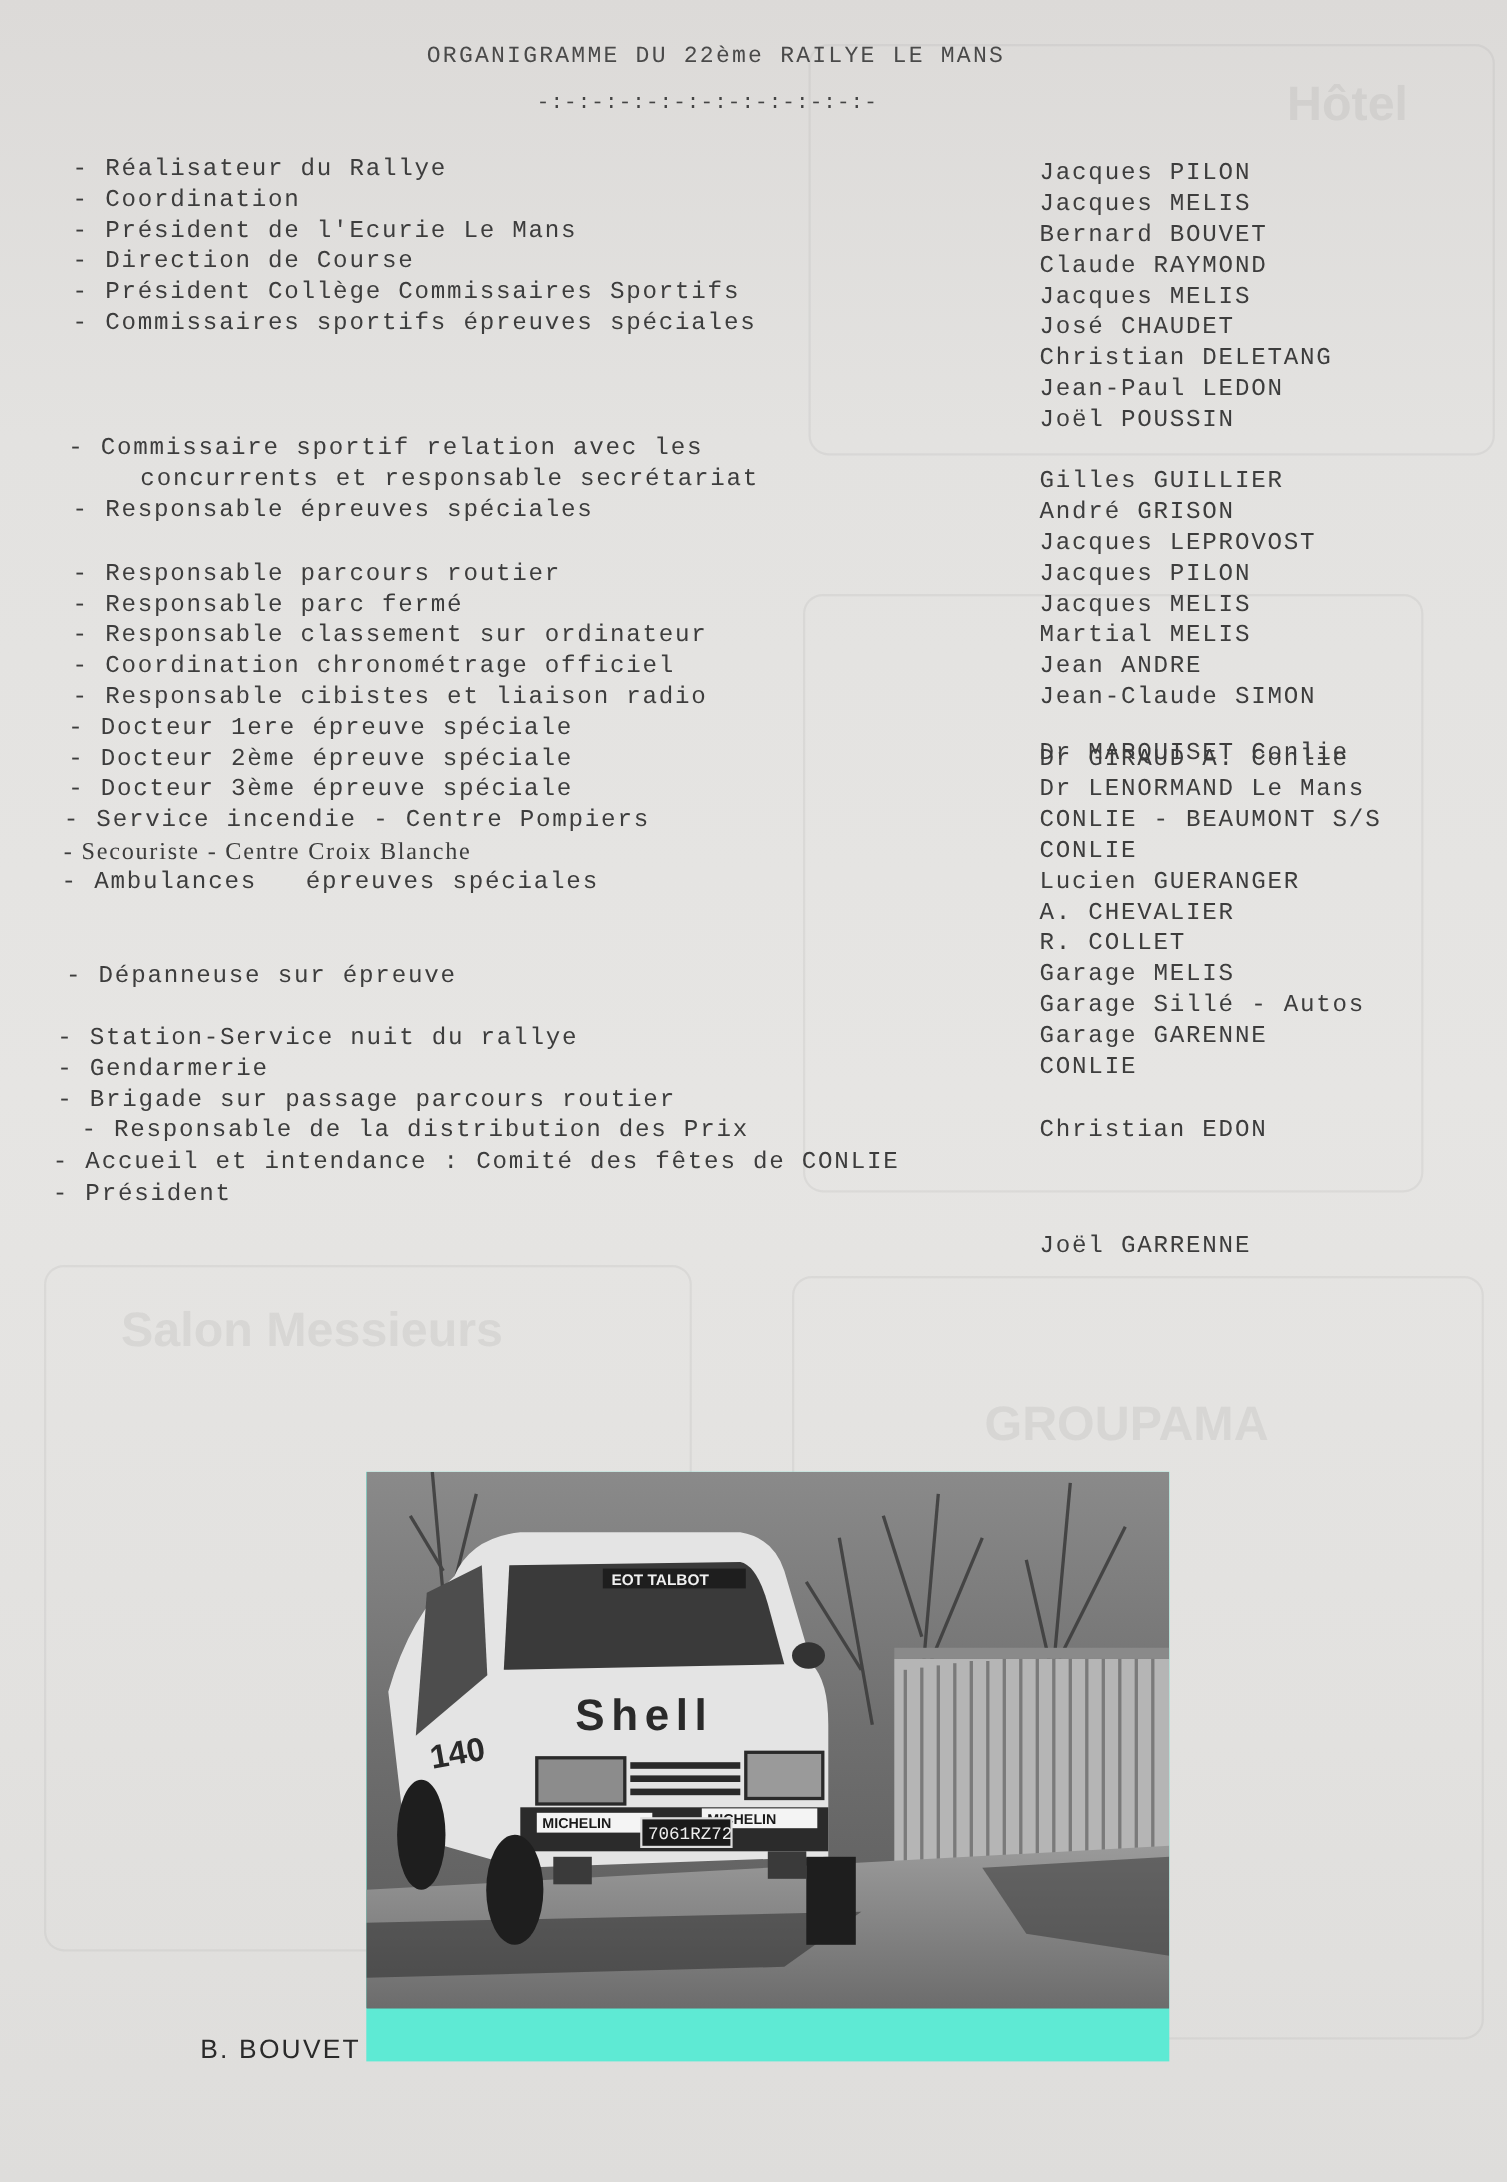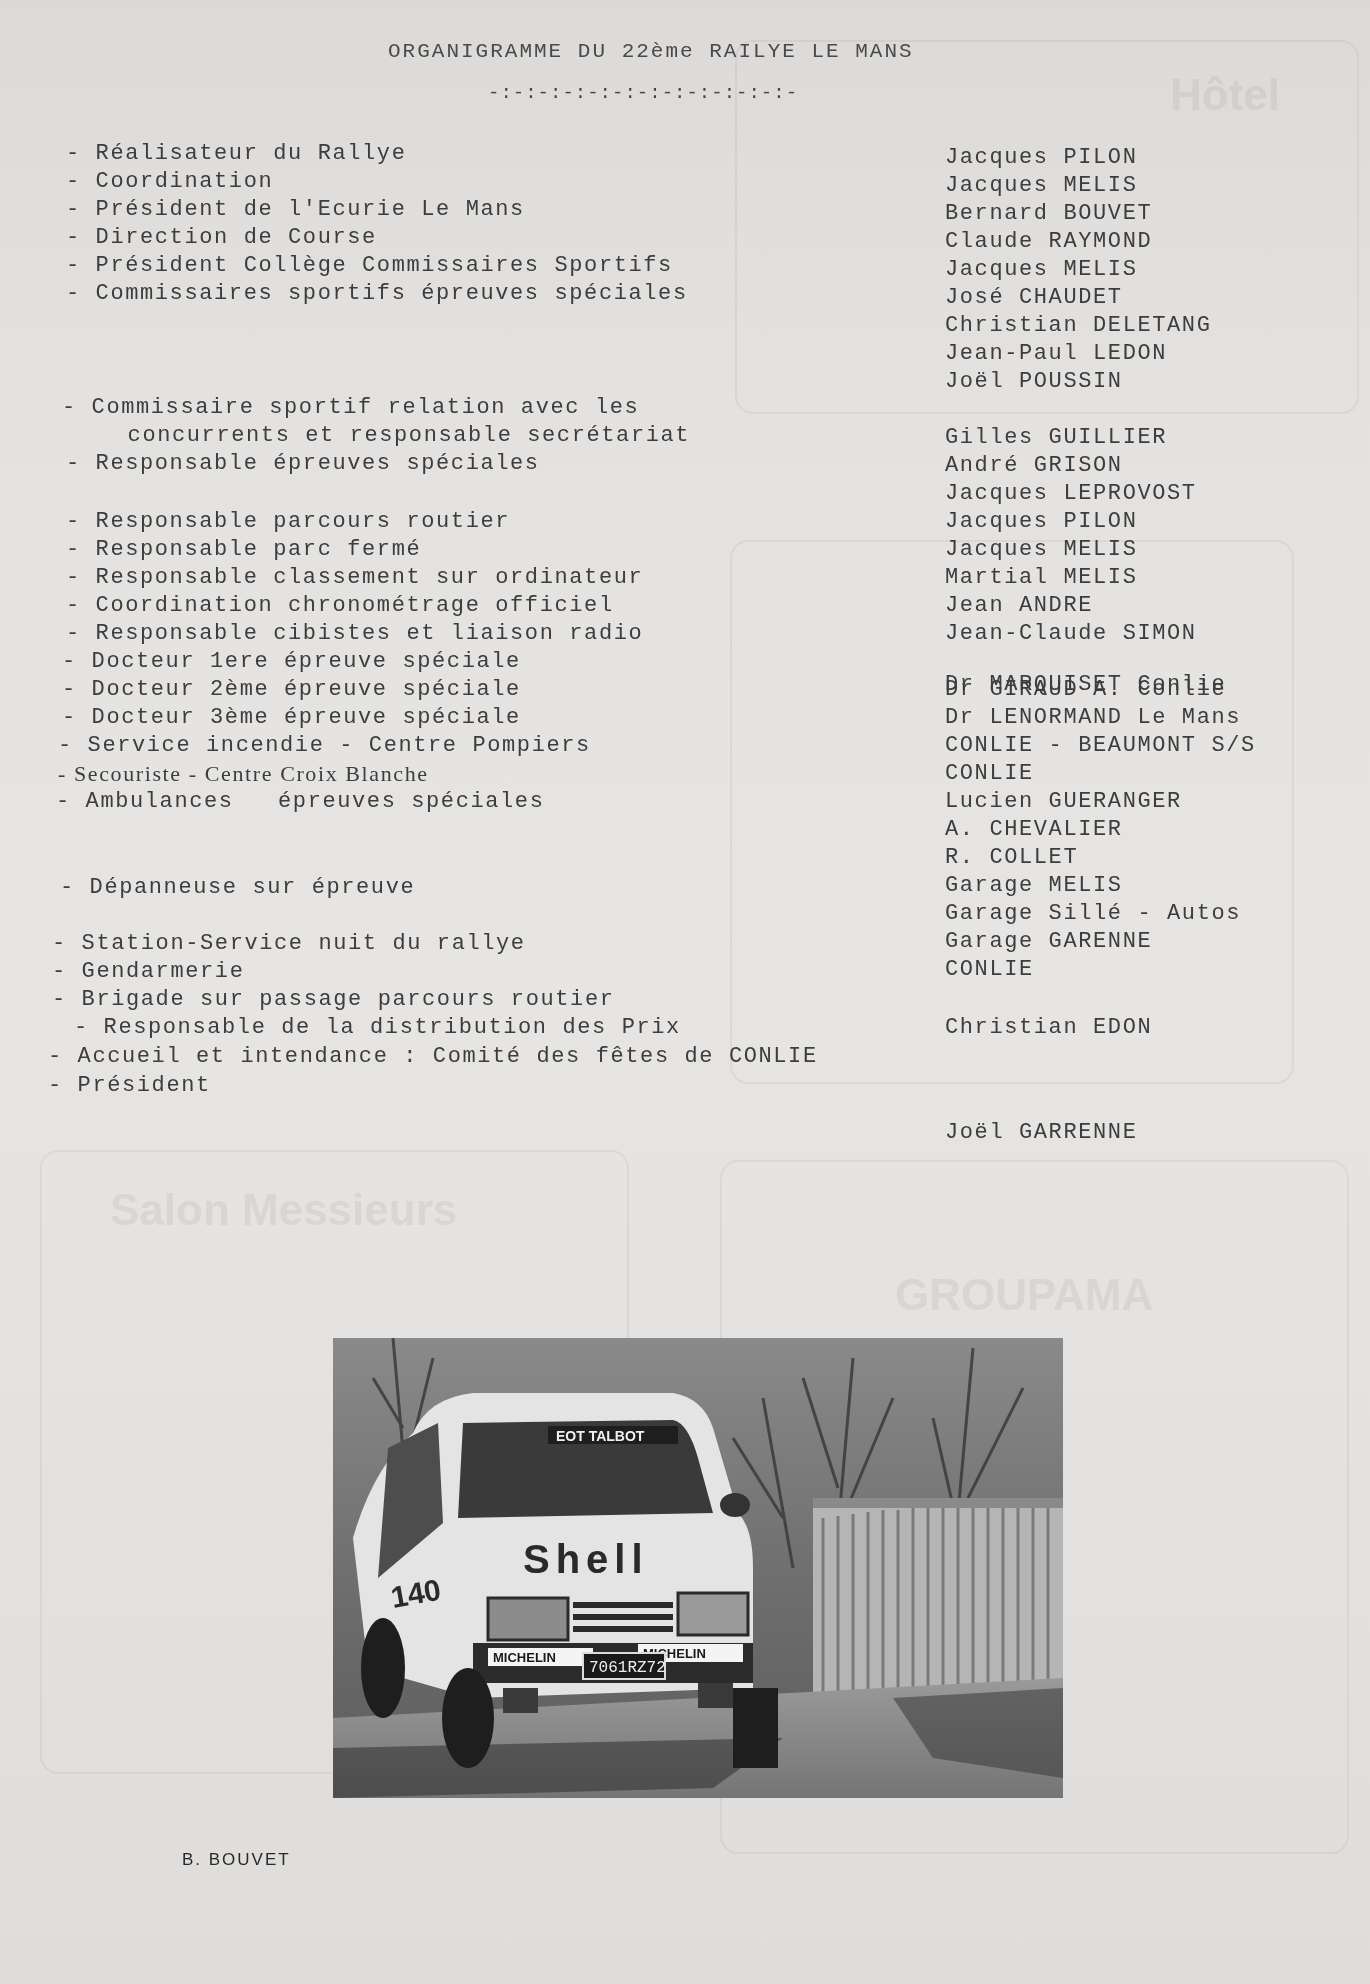"EOT TALBOT" .photo { background: #d946ef -> #5eead4; height: 460px -> 536px }
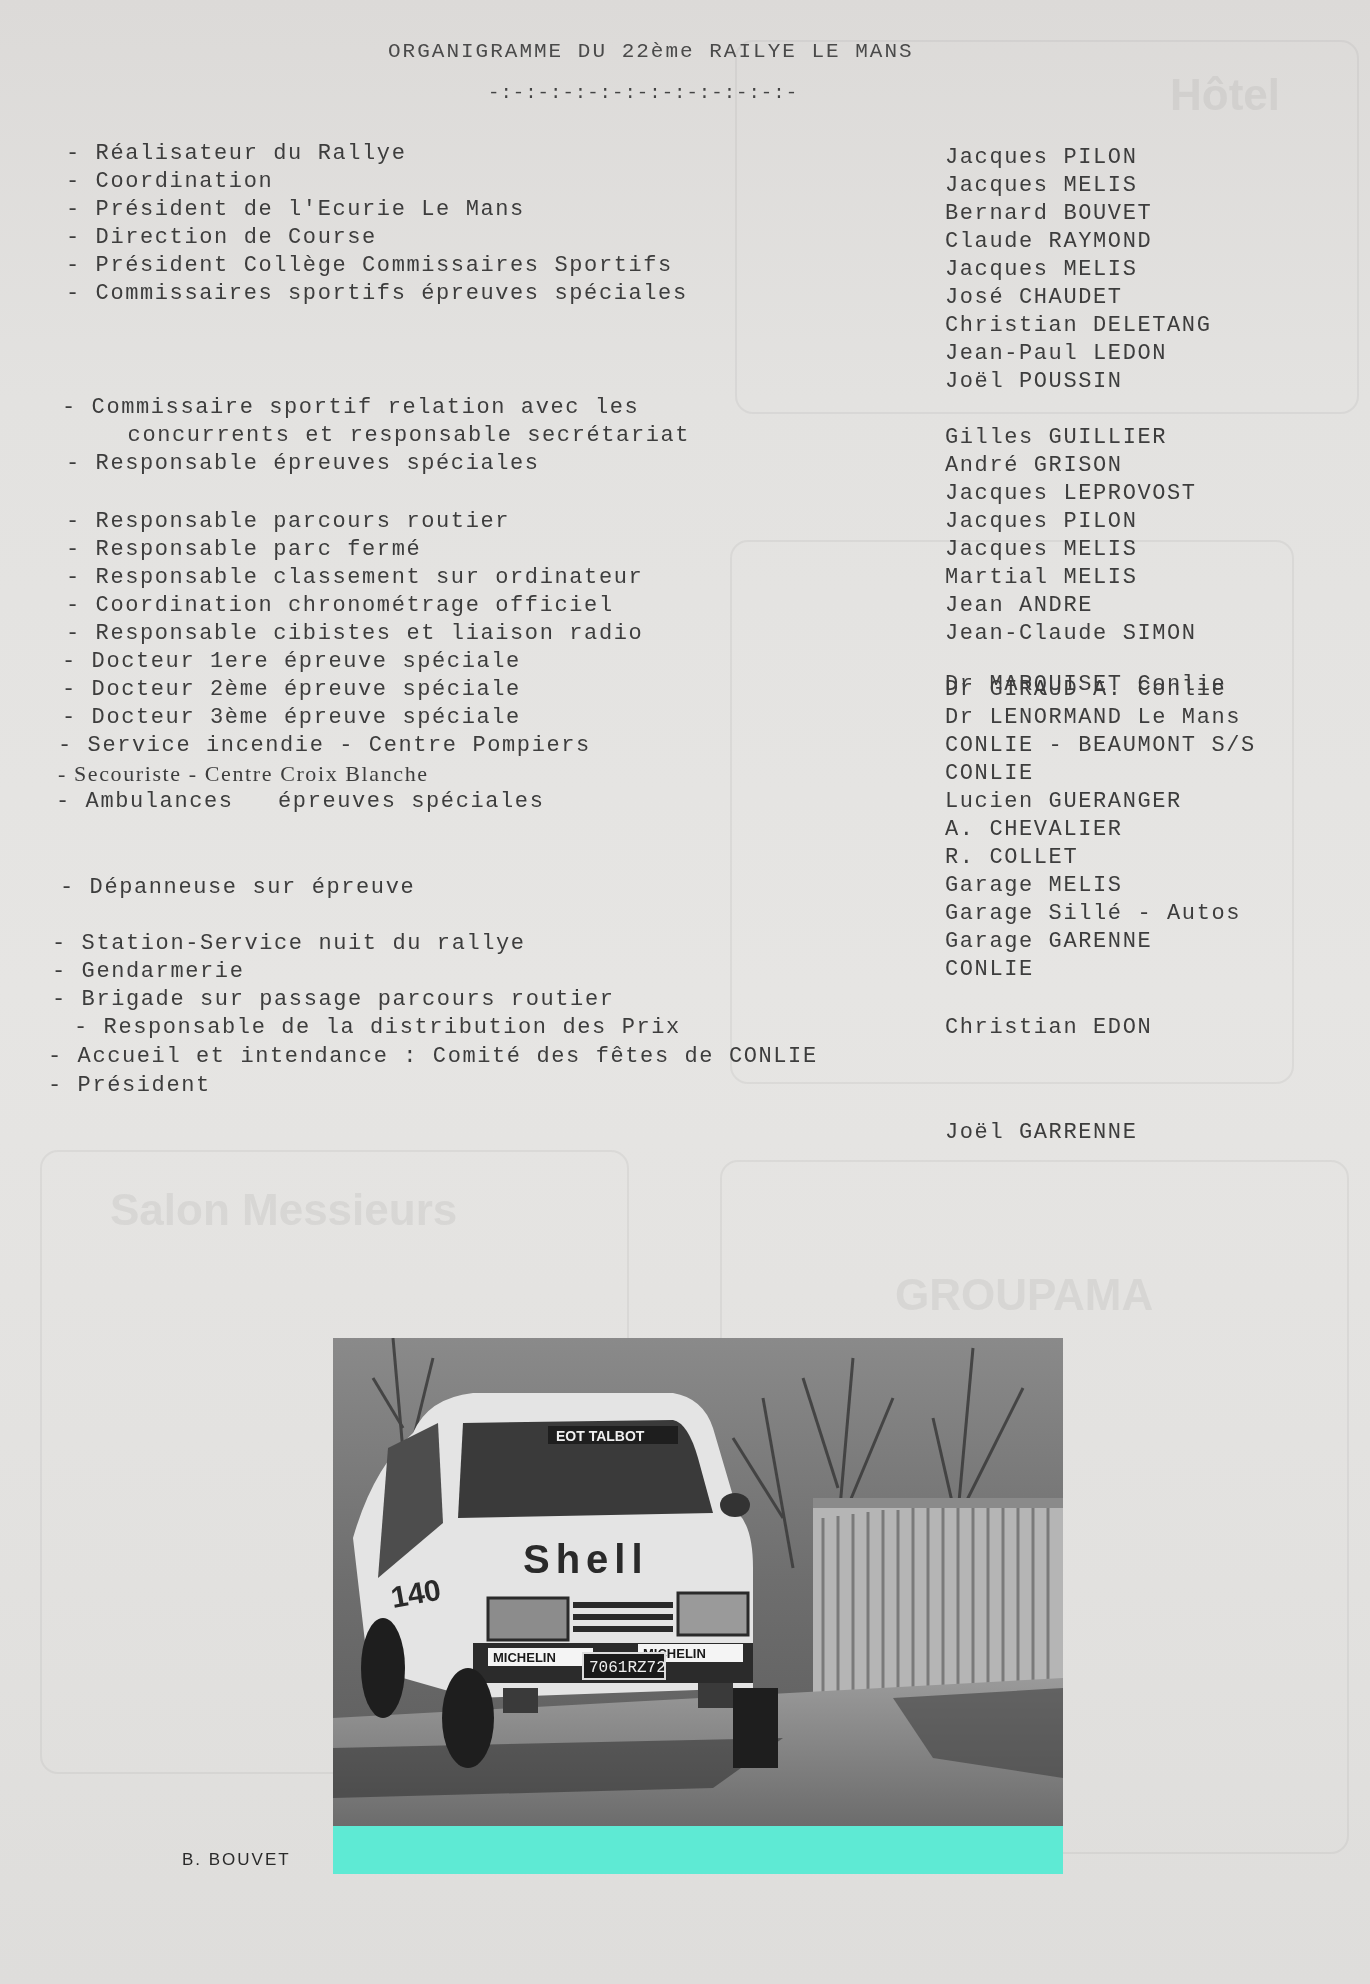"B. BOUVET" .caption { font-size: 17px -> 24px }
